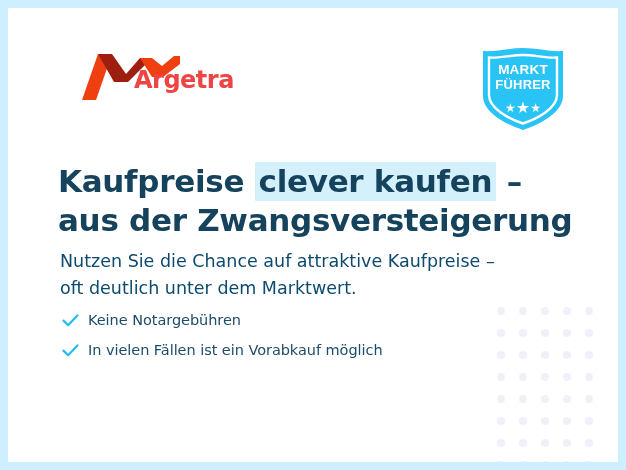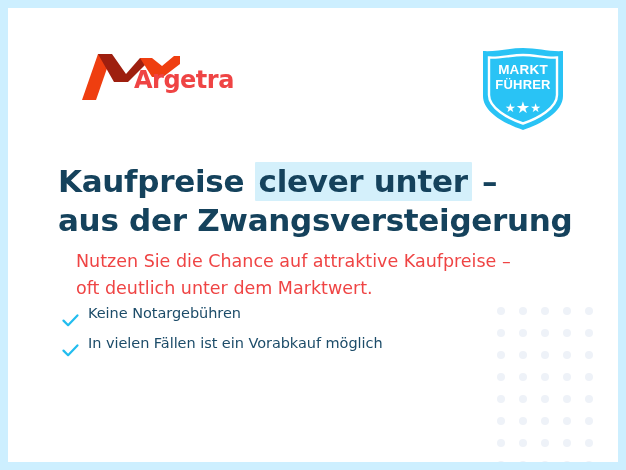"clever unter" span.hl { text: unter -> kaufen }
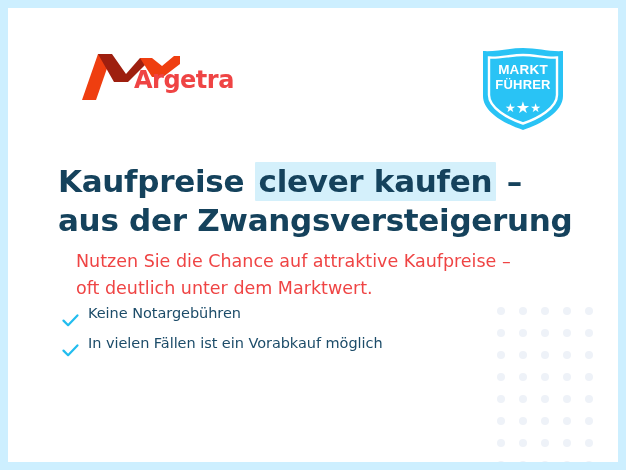"Nutzen Sie die Chance auf" #subheadline { color: #ef4444 -> #0c4a6e; left: 68px -> 52px }
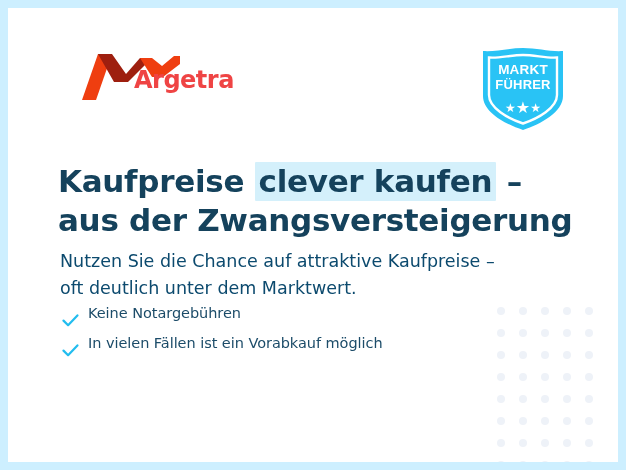"Keine Notargebühren" .bullet { align-items: none -> center }
